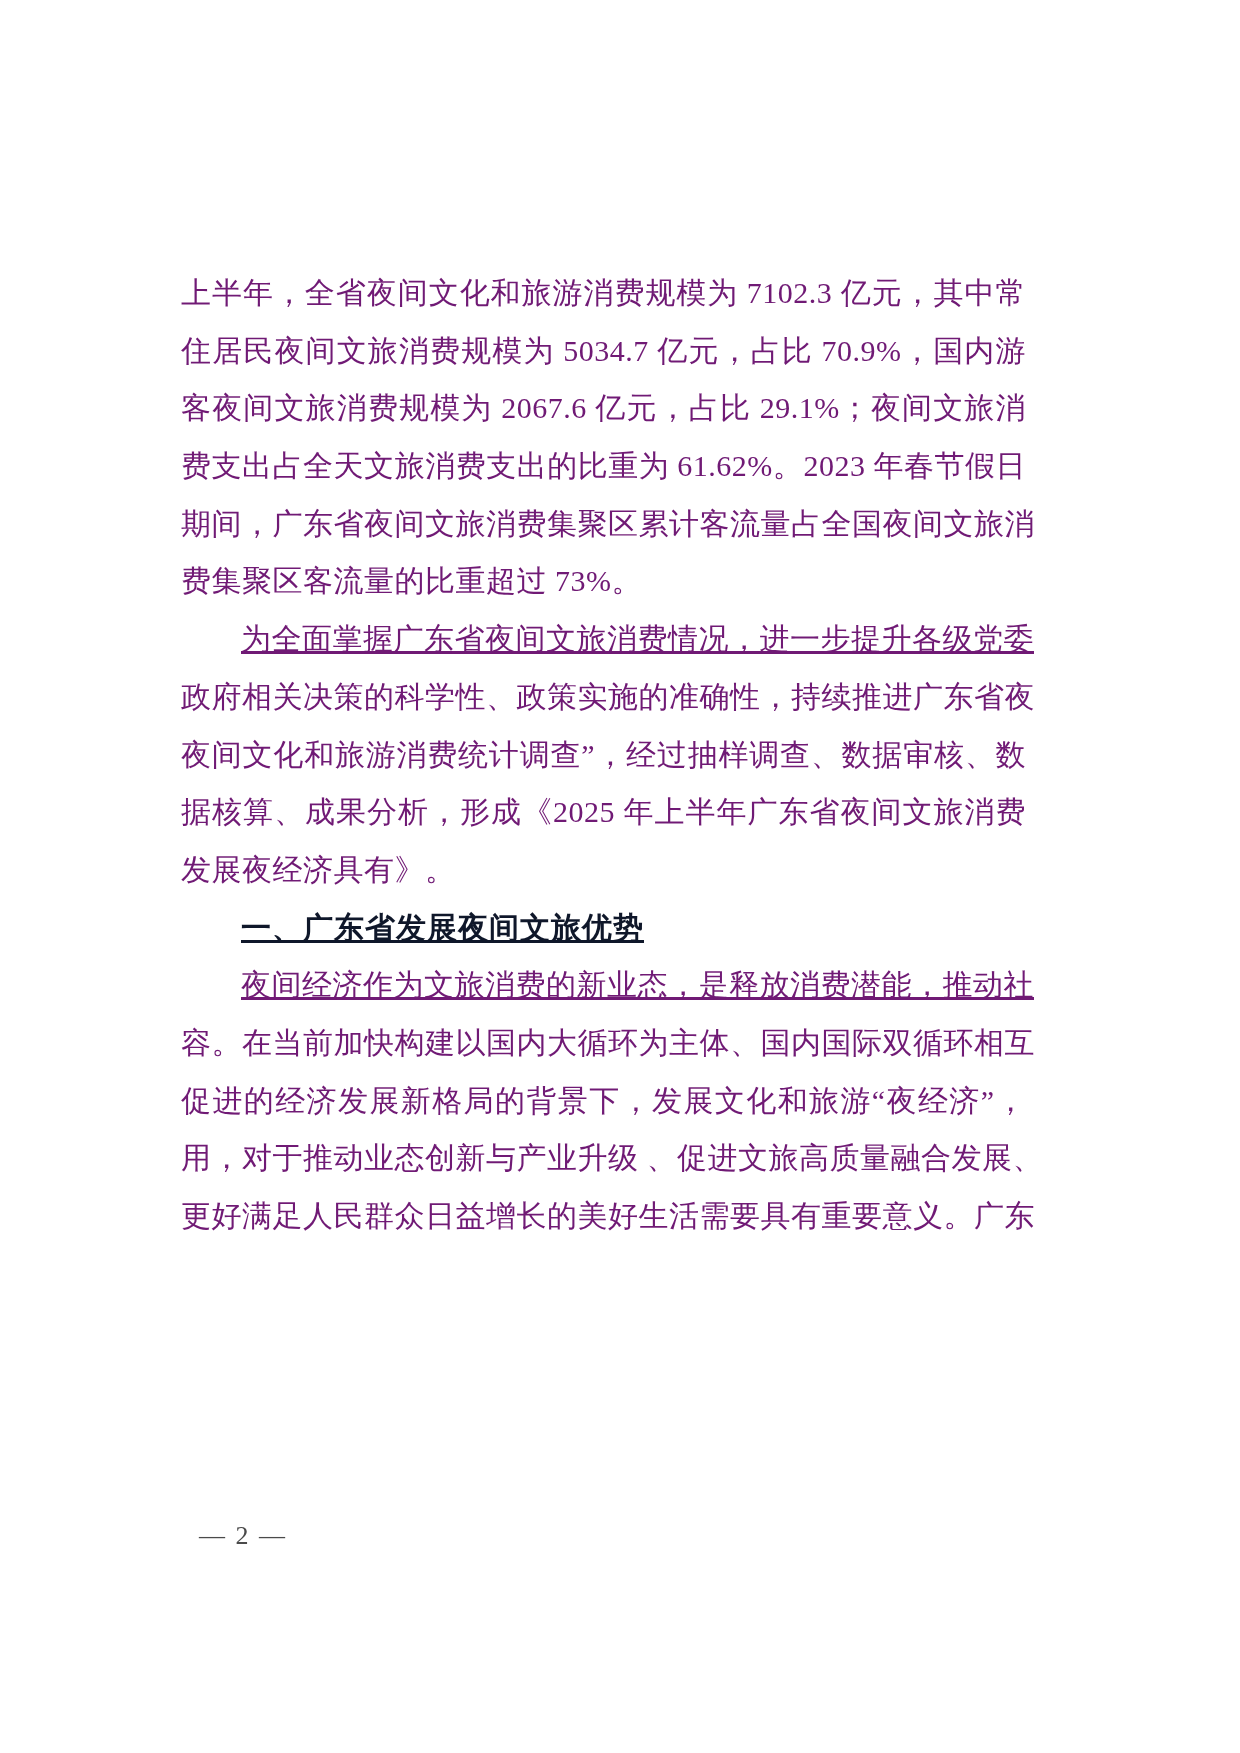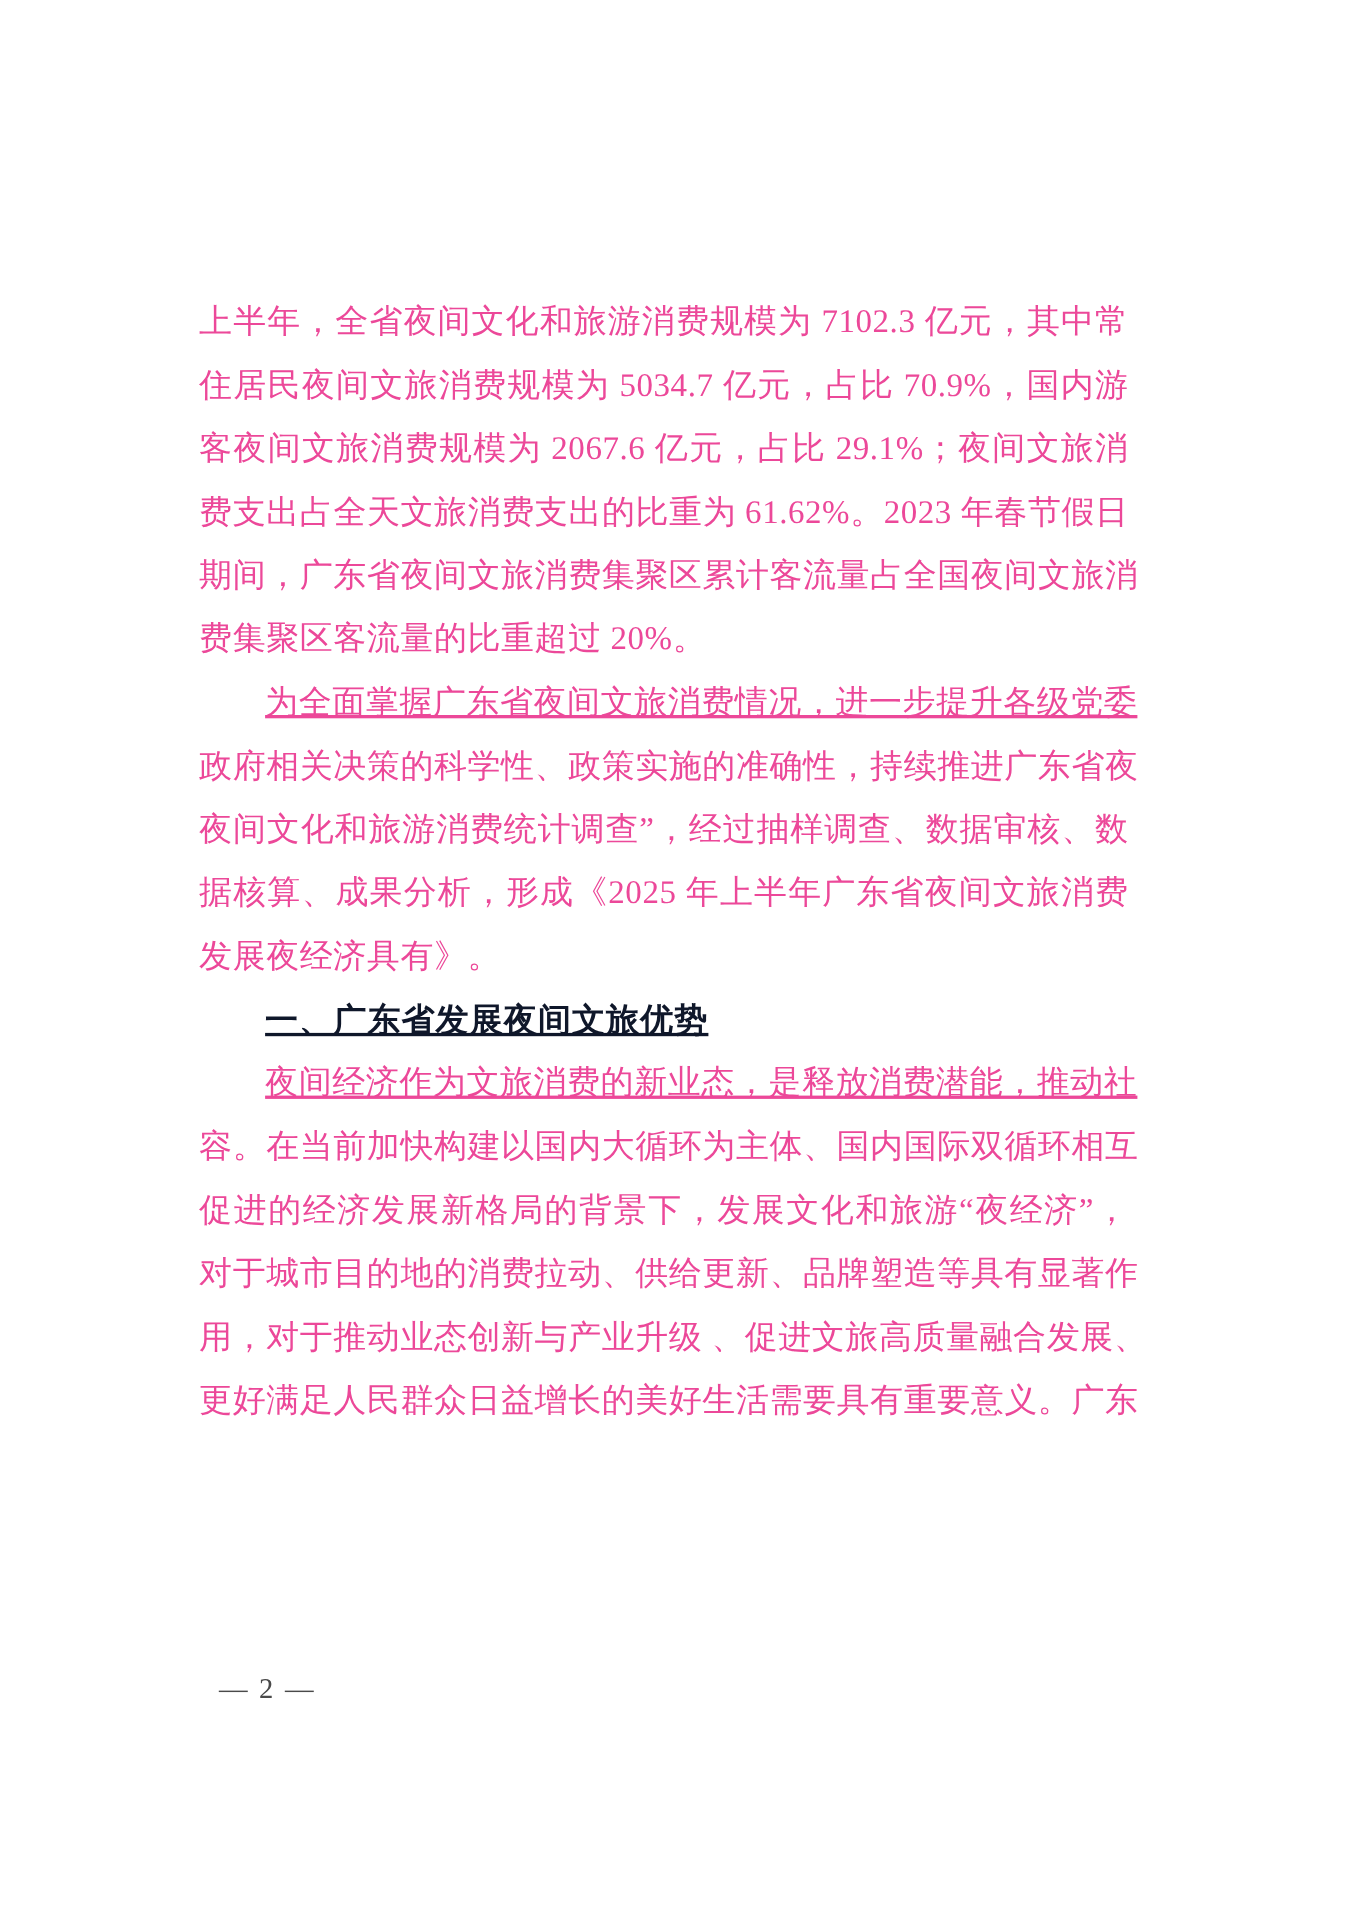"上半年，全省夜间文化和旅游消费规模为 7102.3 亿元，其中常" .line { color: #ec4899 -> #701a75 }
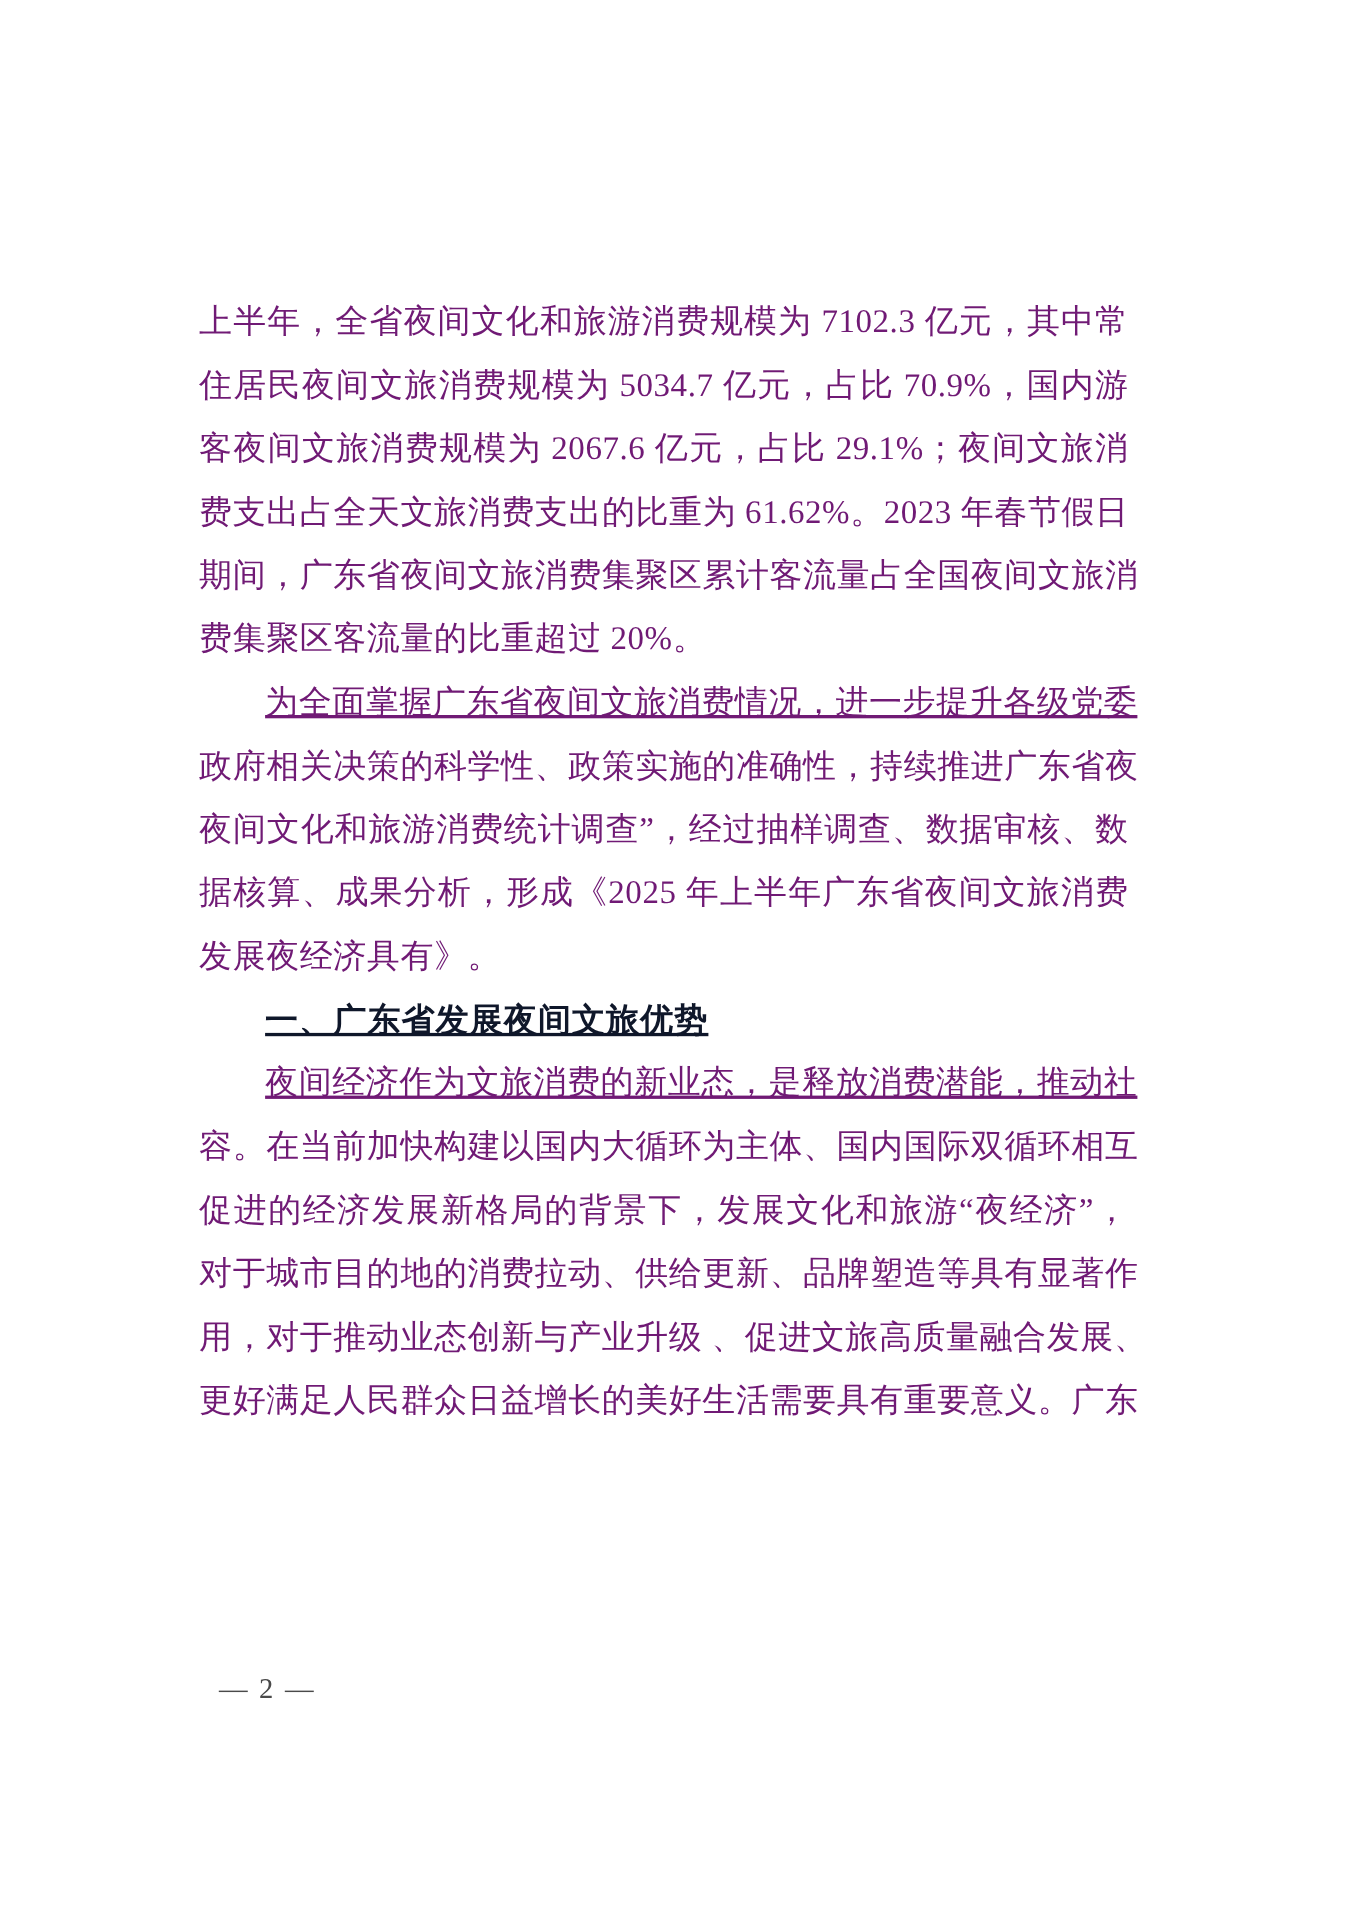"费集聚区客流量的比重超过 20%。" div.line { text: 20% -> 73% }
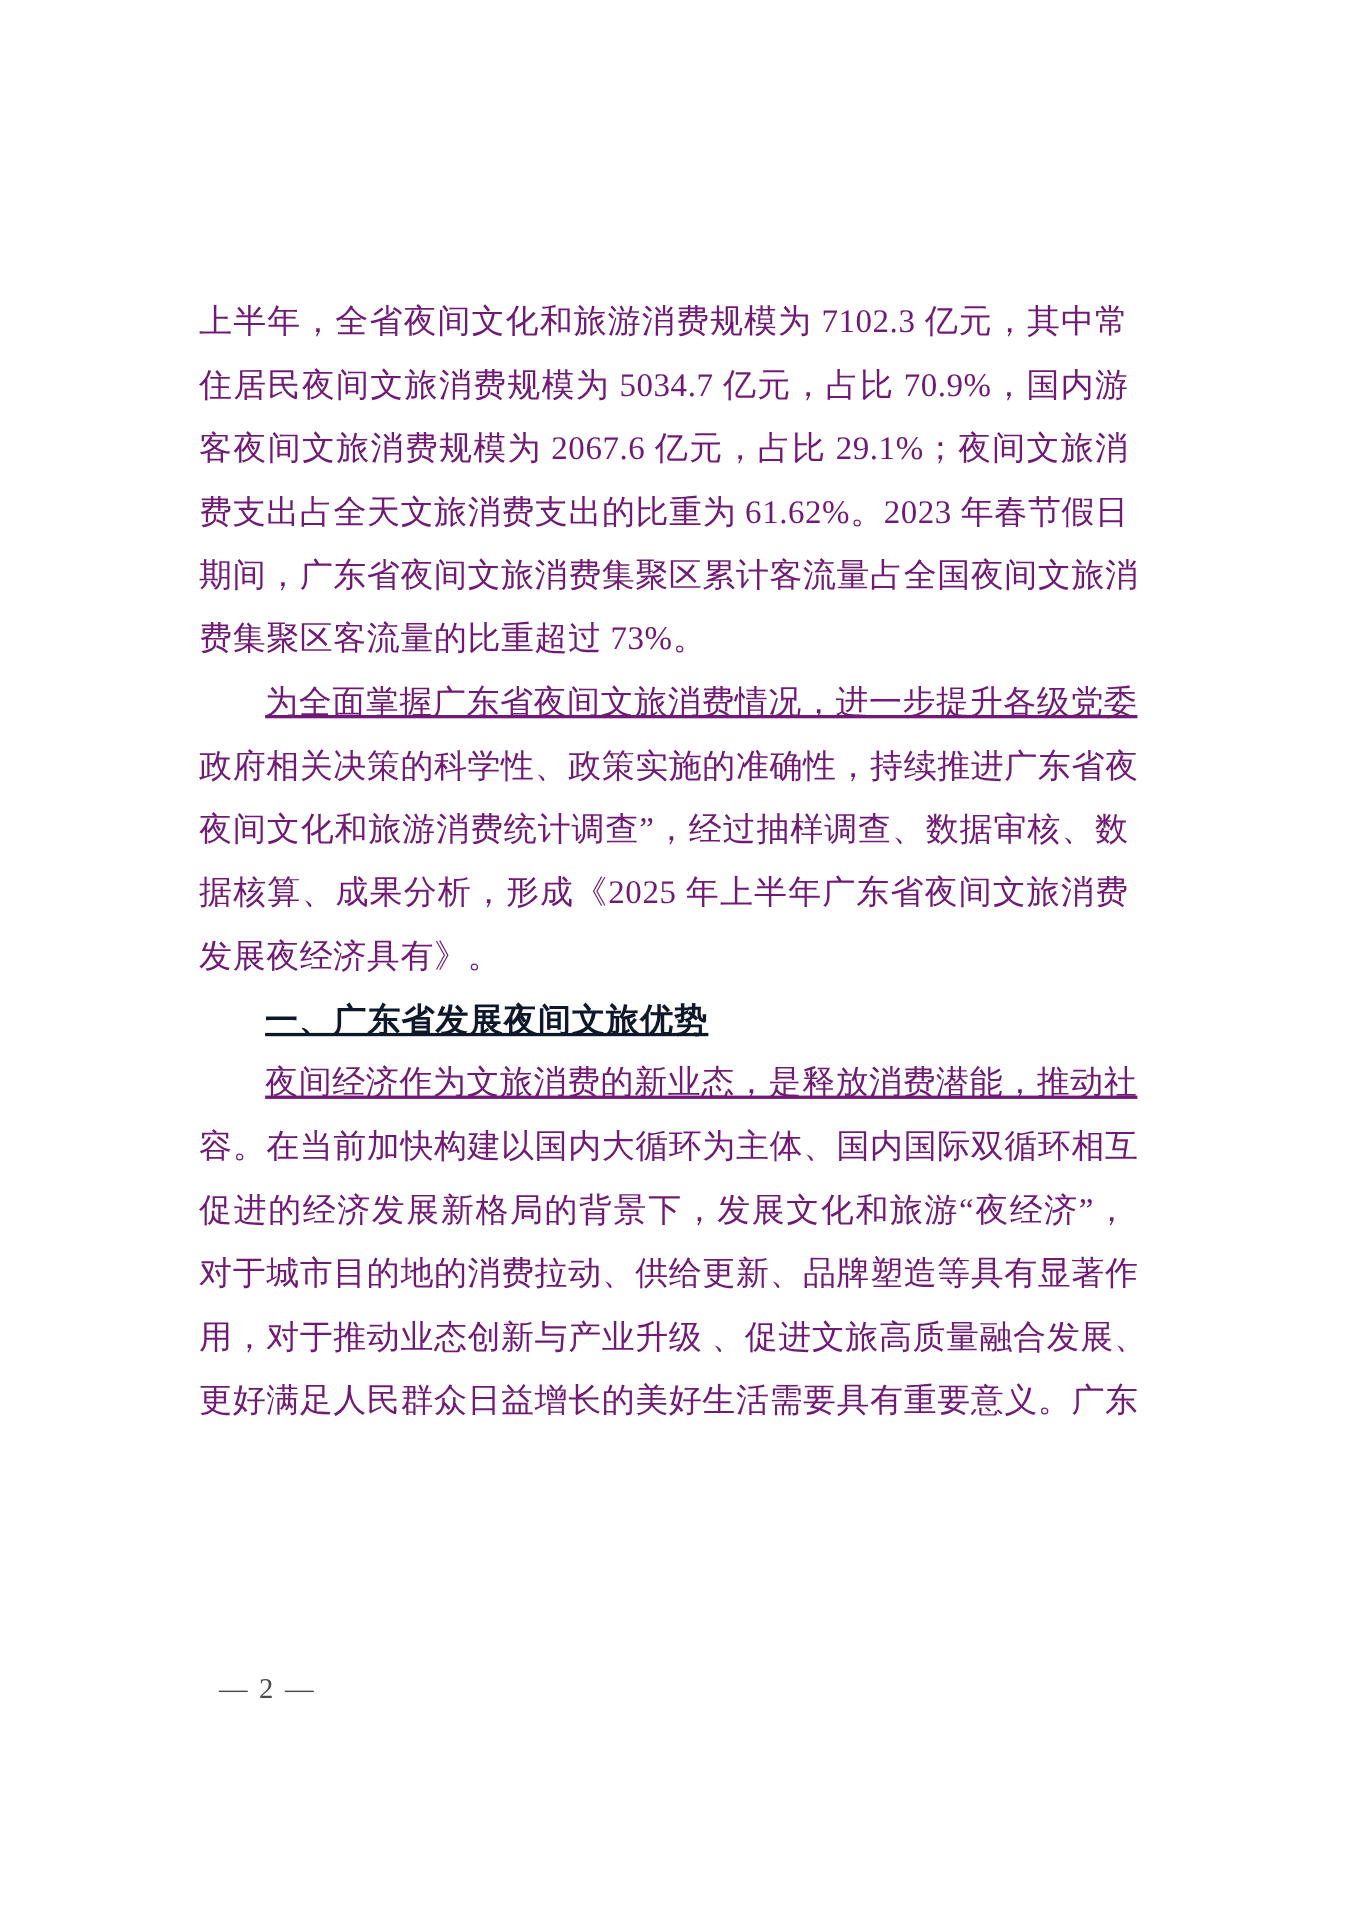"对于城市目的地的消费拉动、供给更新、品牌塑造等具有显著作" div.line { html: <div>对于城市目的地的消费拉动、供给更新、品牌塑造等具有显著作</div> -> none }
